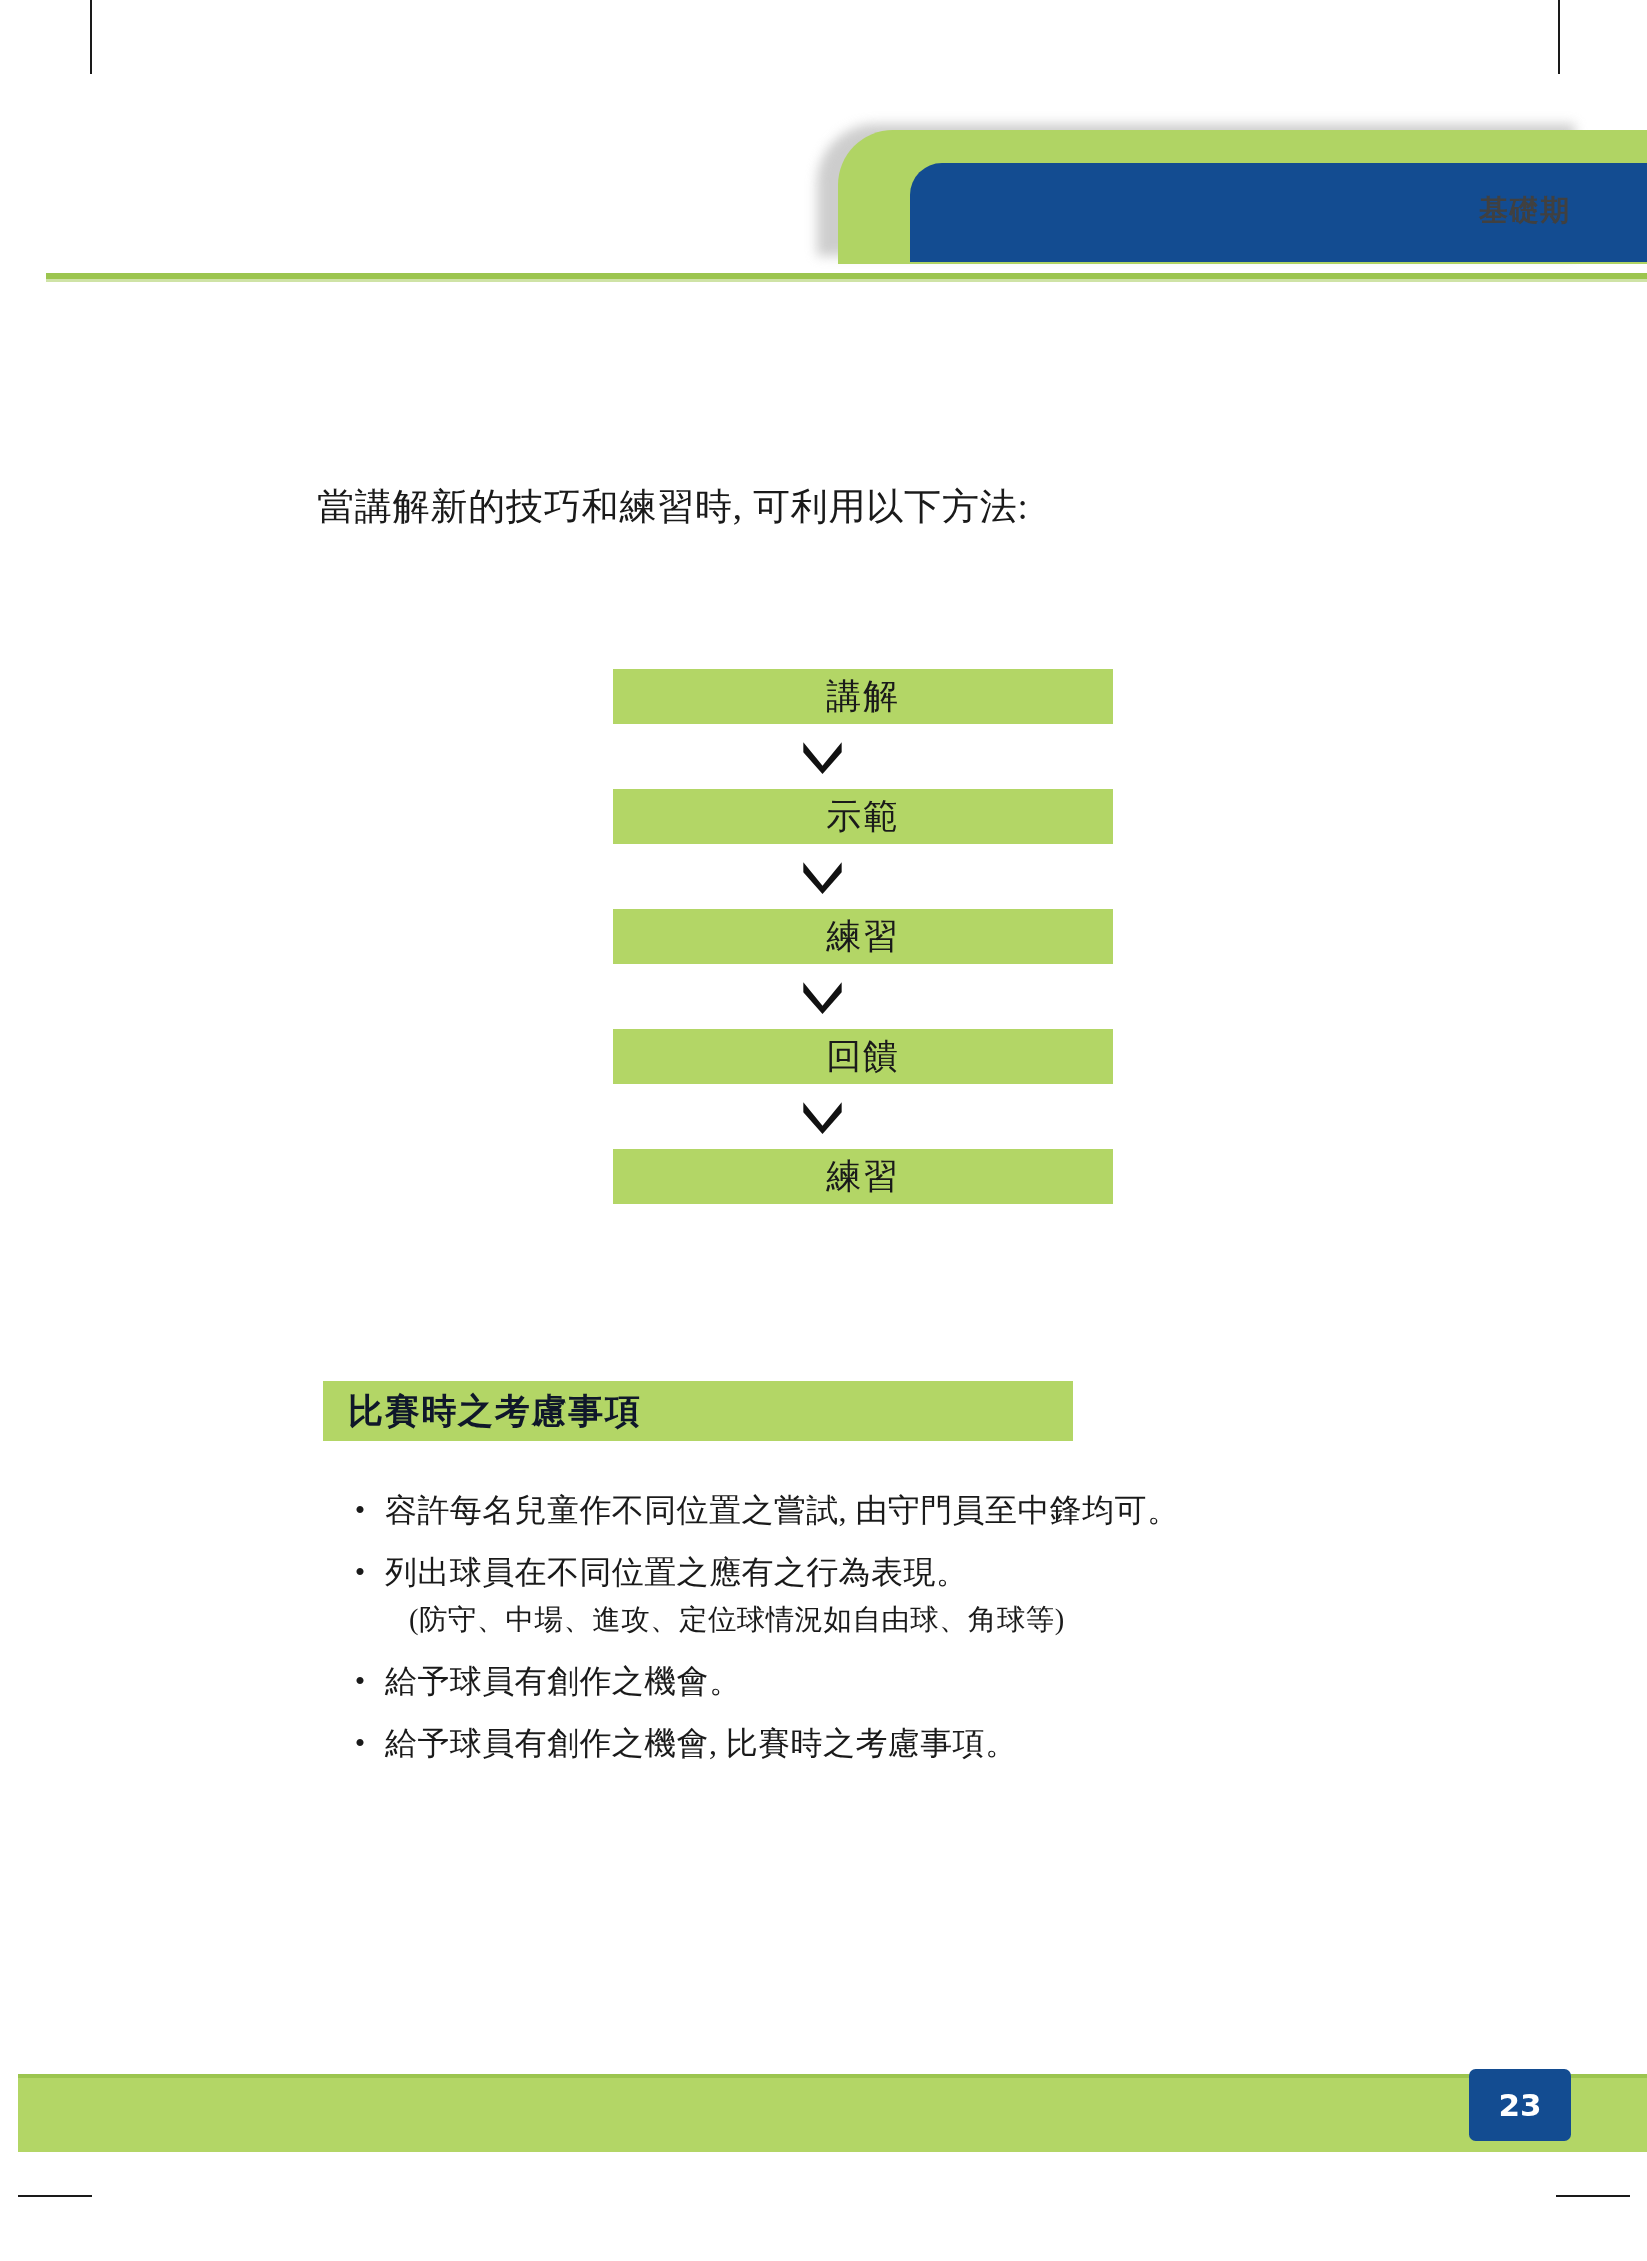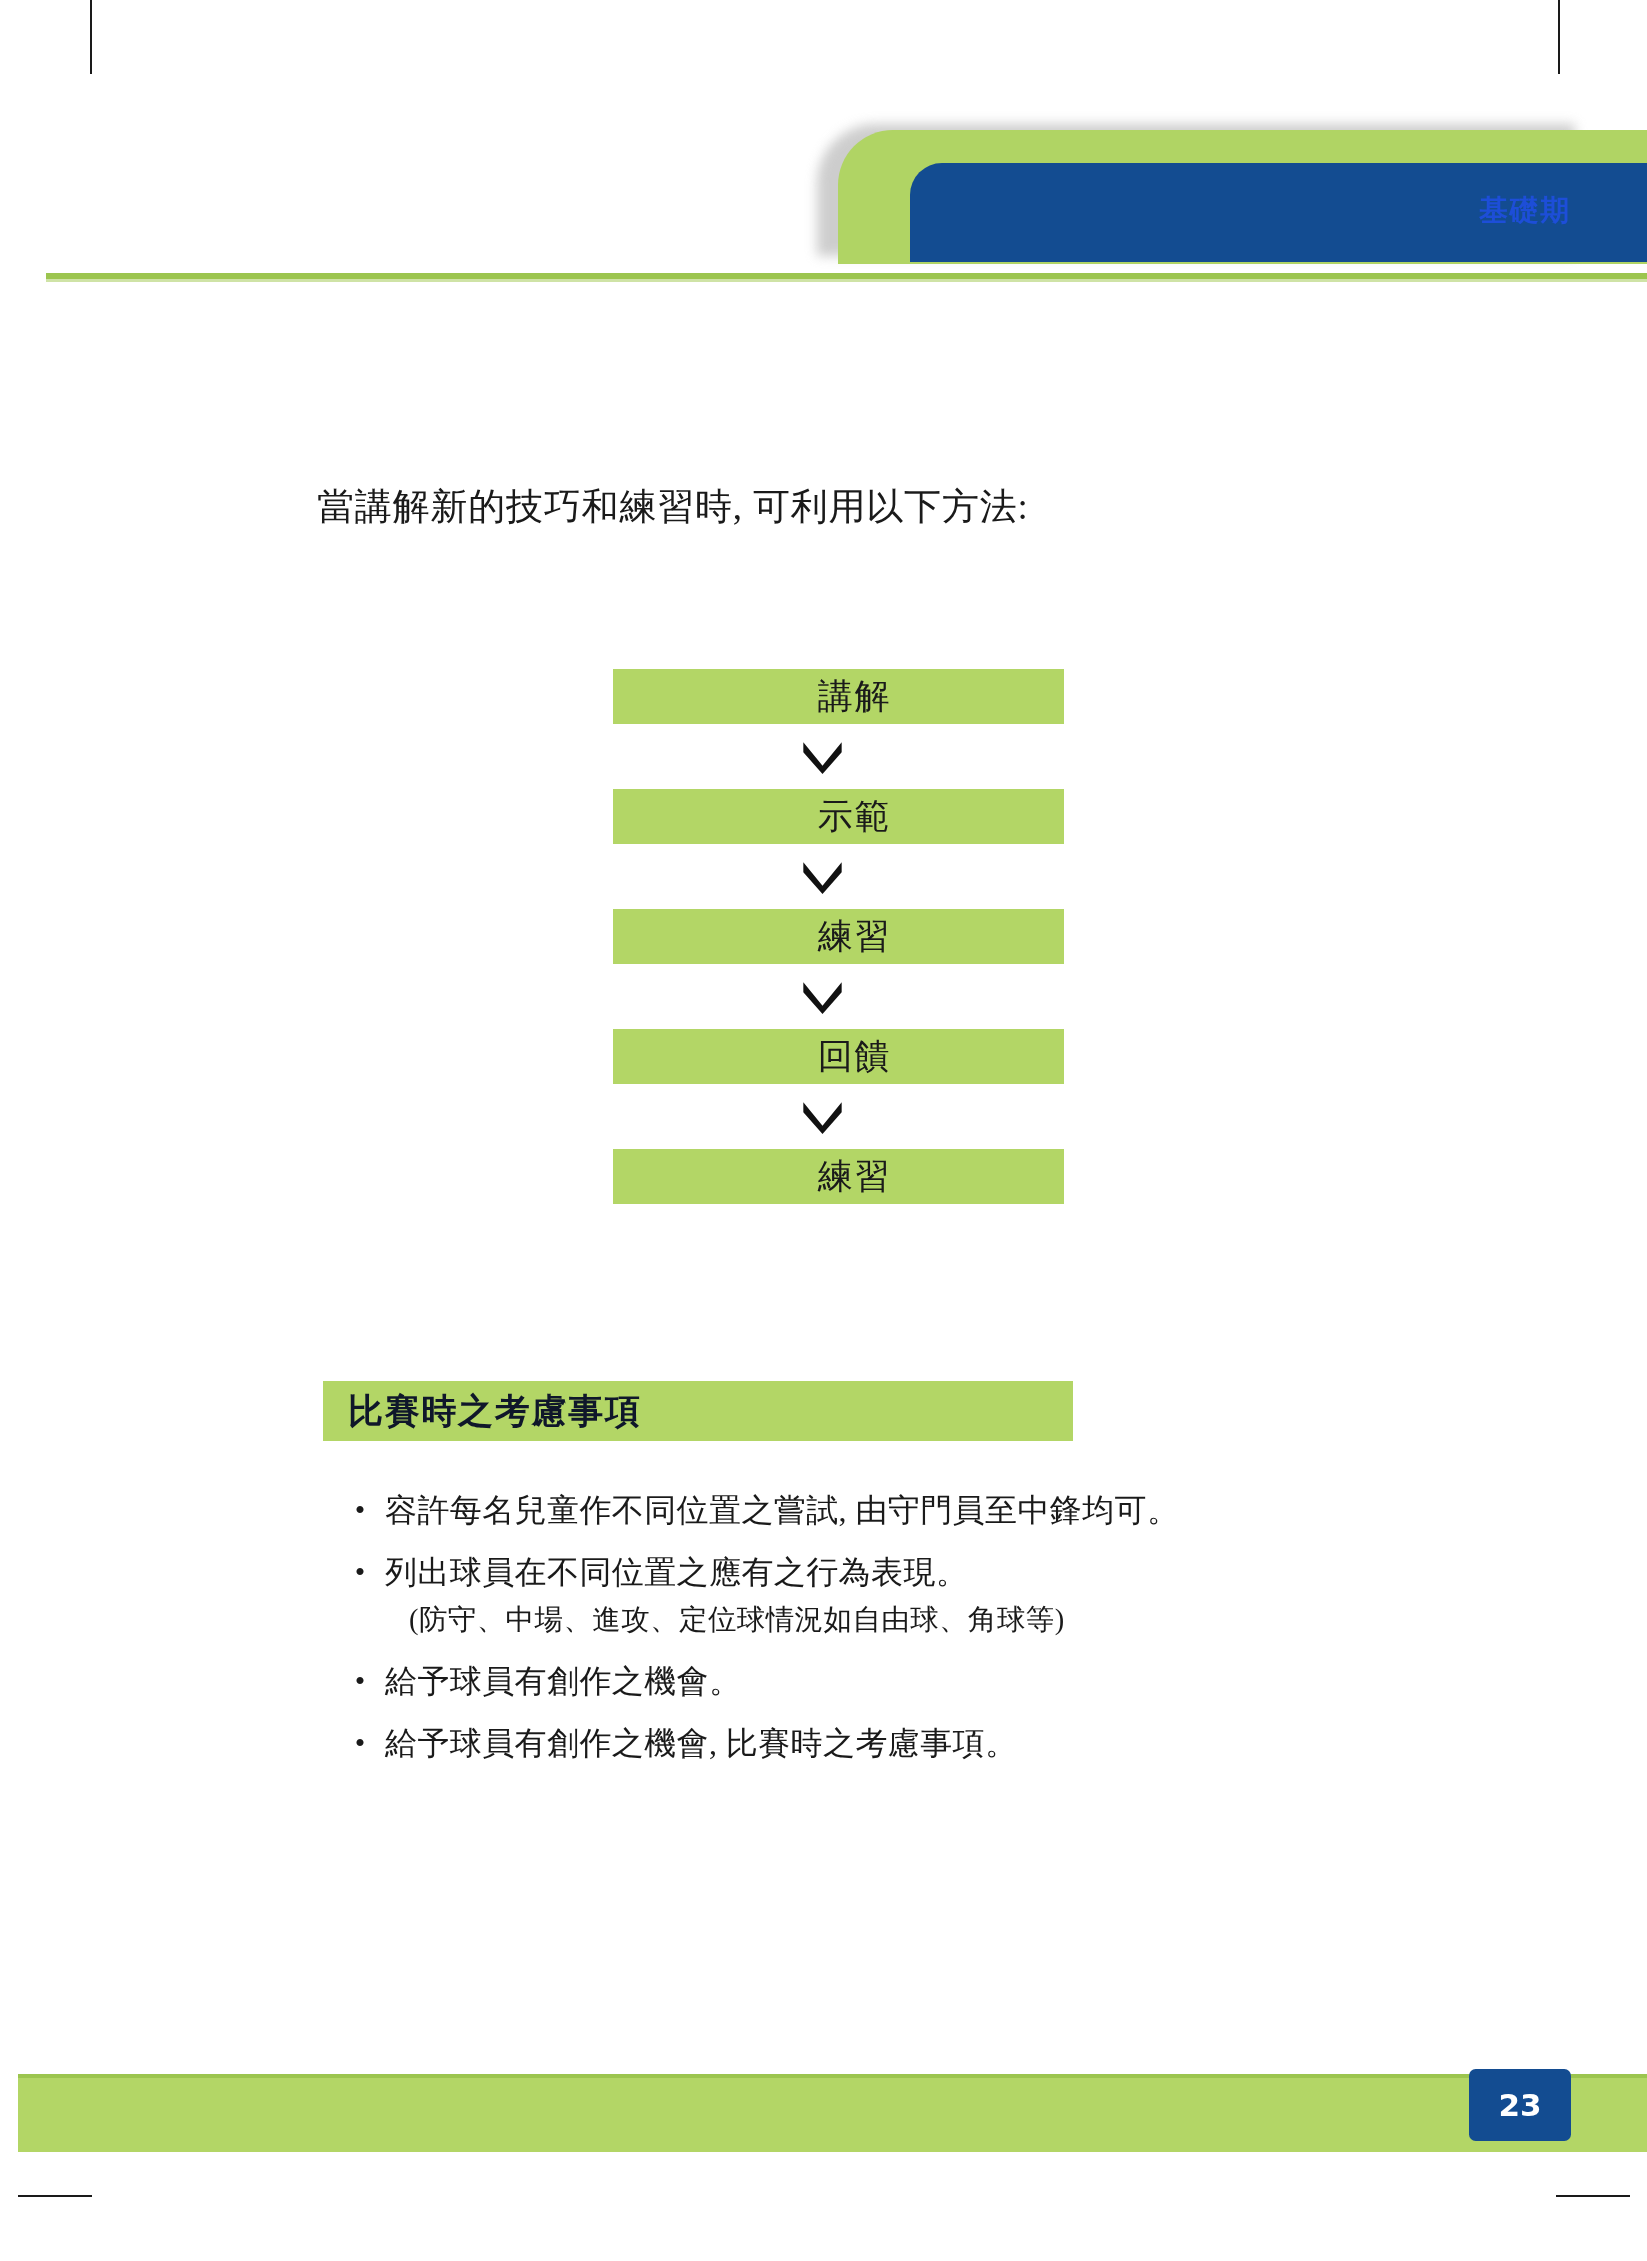"基礎期" .header-title { color: #1d4ed8 -> #404040 }
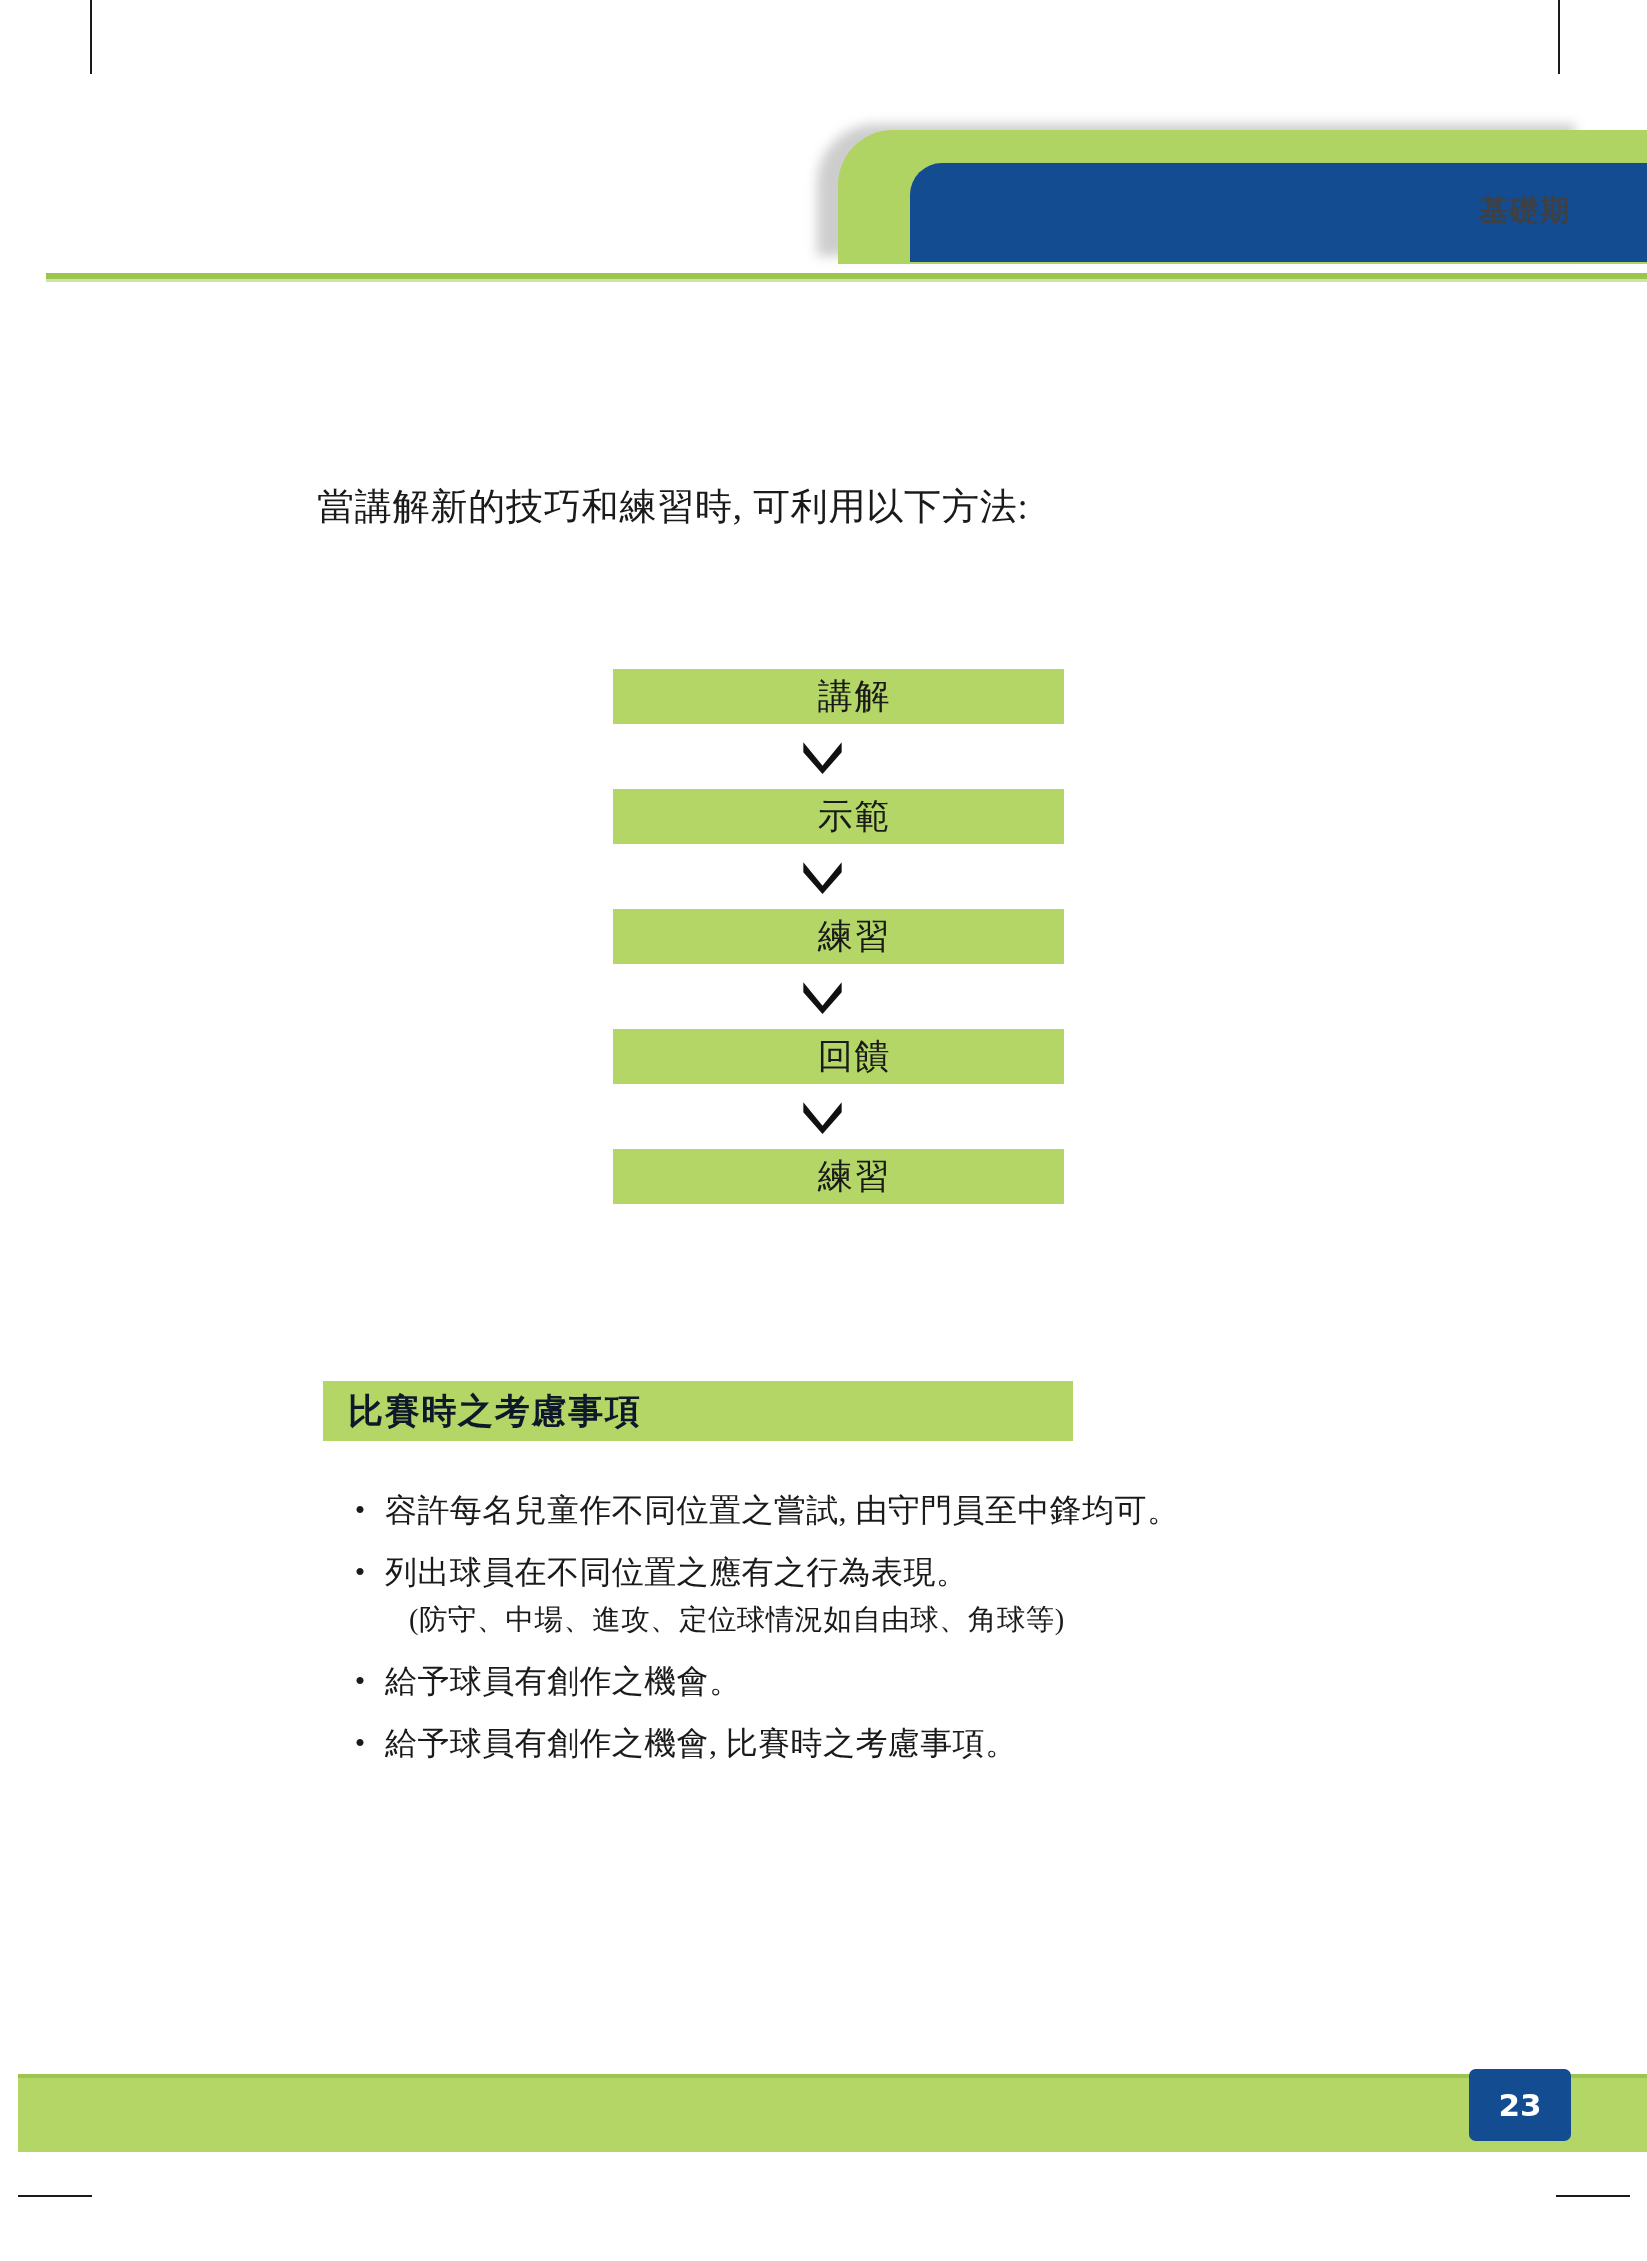"講解" .flow-box { padding-left: 32px -> none; width: 419px -> 500px }
